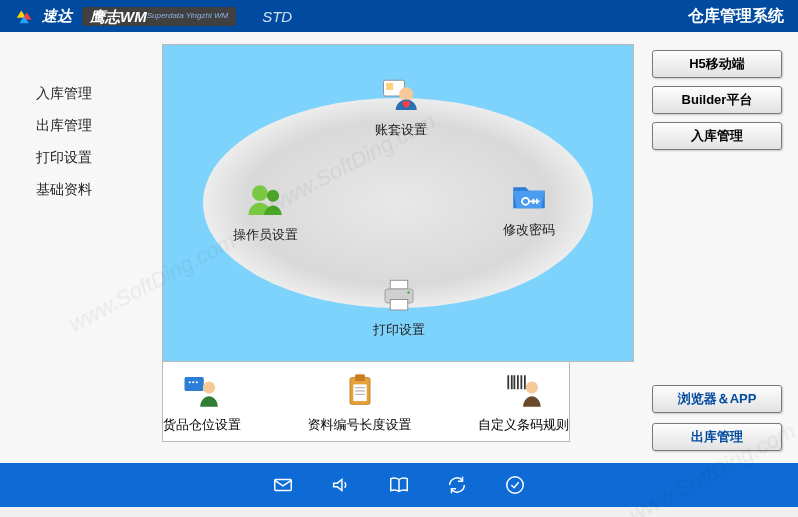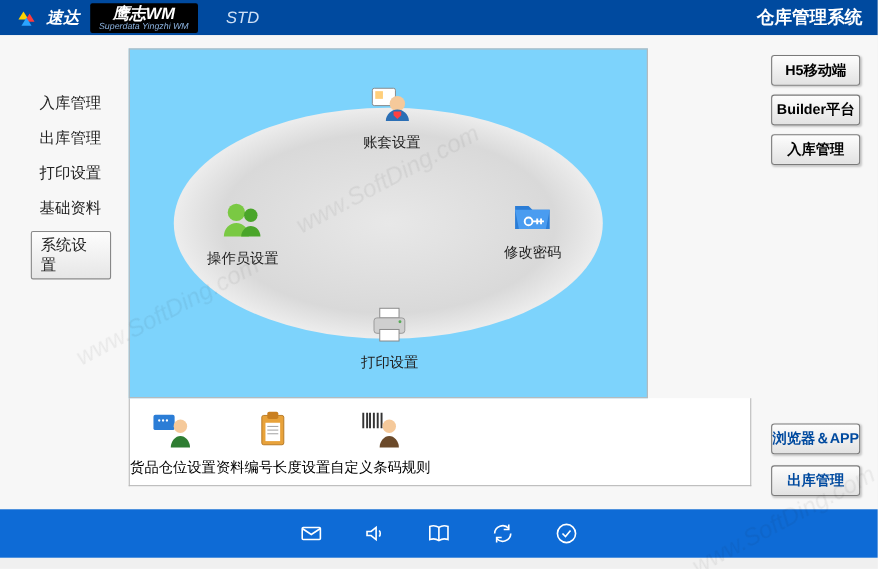"鹰志WM" .sub-brand-box { background: #000000 -> #404040; flex-direction: column -> row }
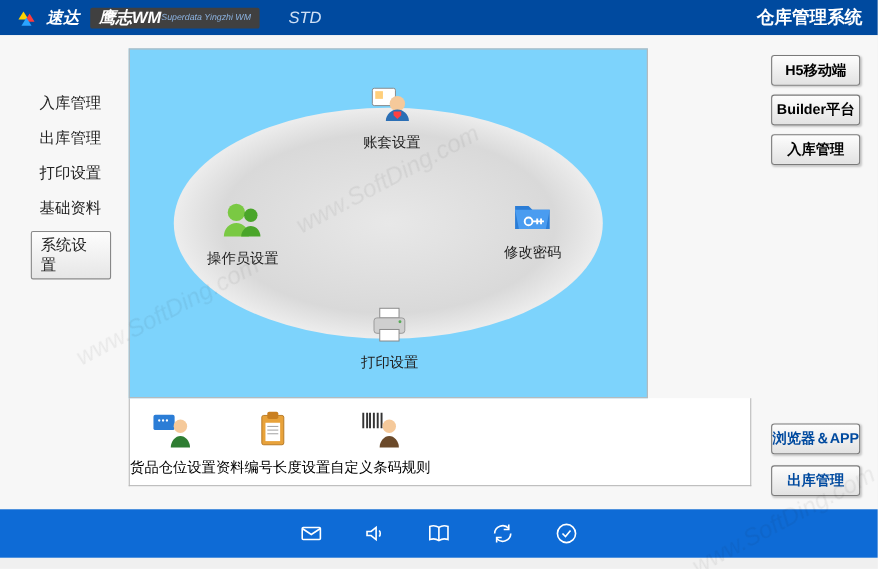"系统设置" div.side-item { html: <div>系统设置</div> -> none }
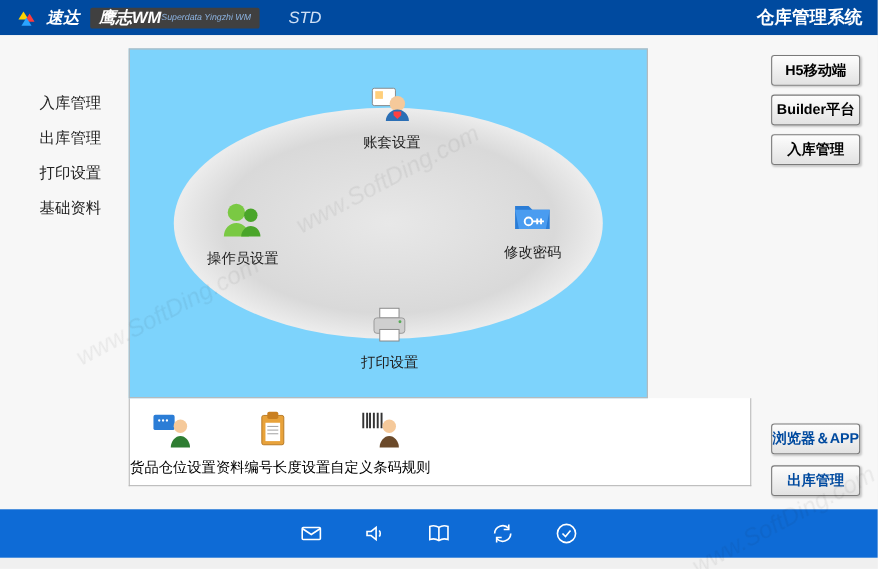"货品仓位设置" .bottom-strip { justify-content: flex-start -> space-between; width: 566px -> 408px }
